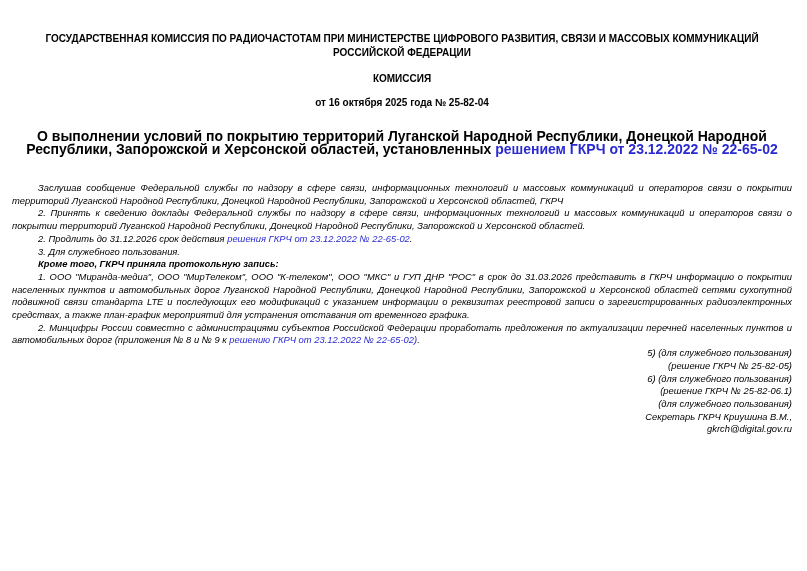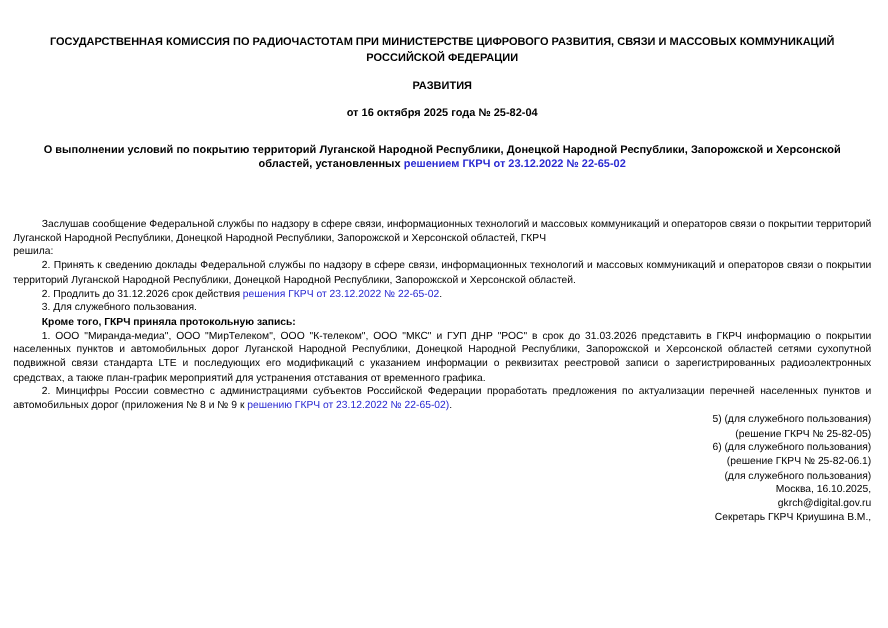"РАЗВИТИЯ" div.doc-type { text: РАЗВИТИЯ -> КОМИССИЯ }
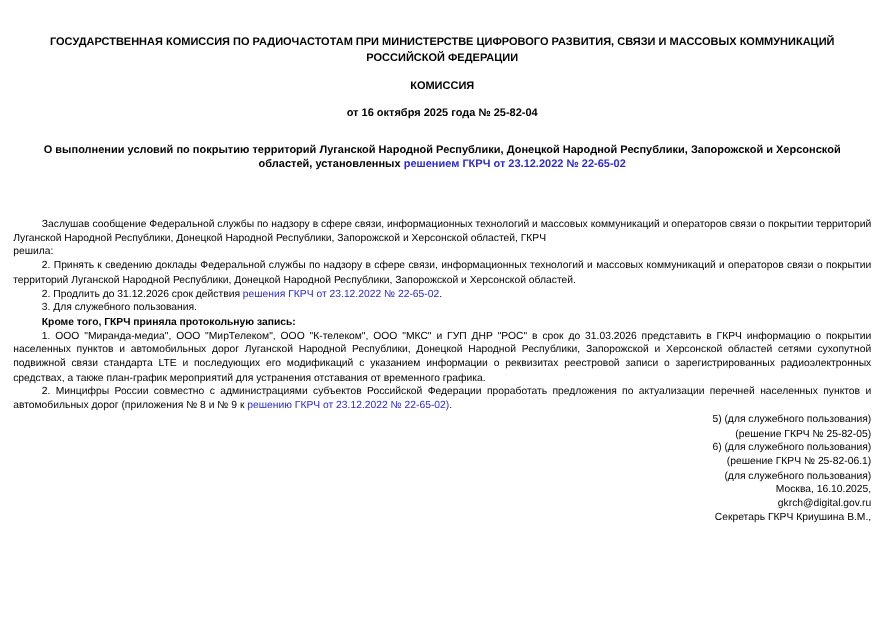"О выполнении условий по покрытию" .doc-title { font-size: 10px -> 14px }
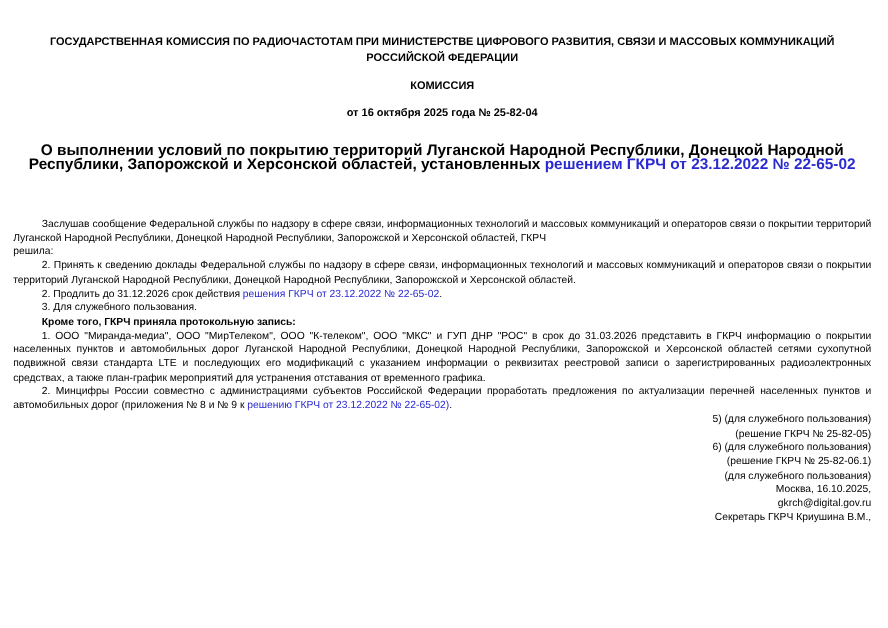"Заслушав сообщение Федеральной службы по" .doc-body { font-style: none -> italic; margin-top: 41px -> 26px }
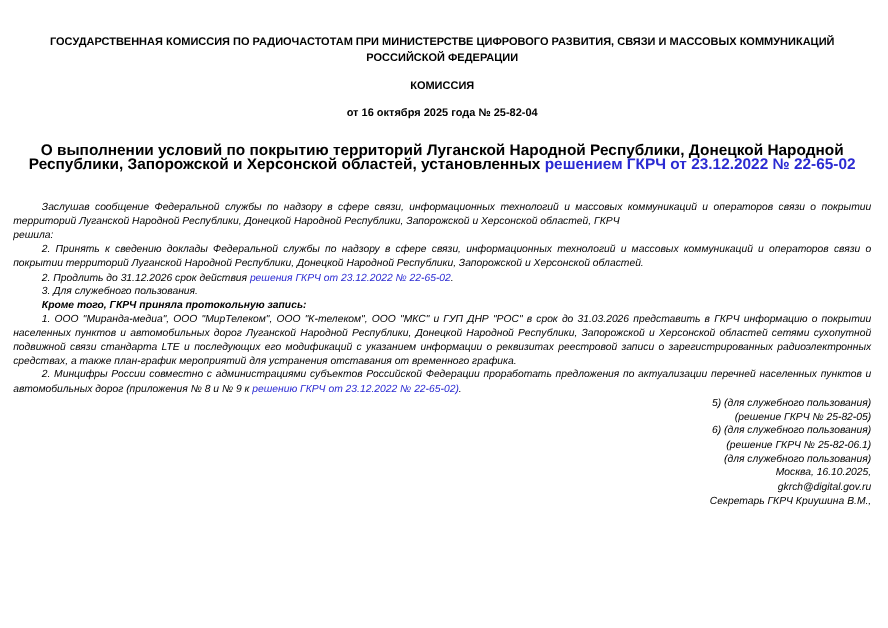"решила:" p.para { html: <p>решила:</p> -> none }
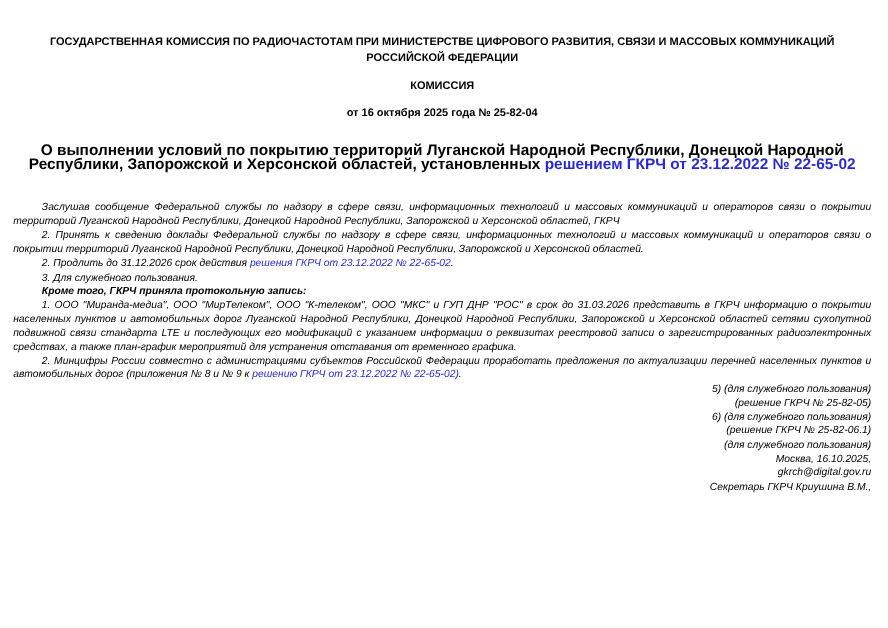"Москва, 16.10.2025," div.tail-line { html: <div>Москва, 16.10.2025,</div> -> none }
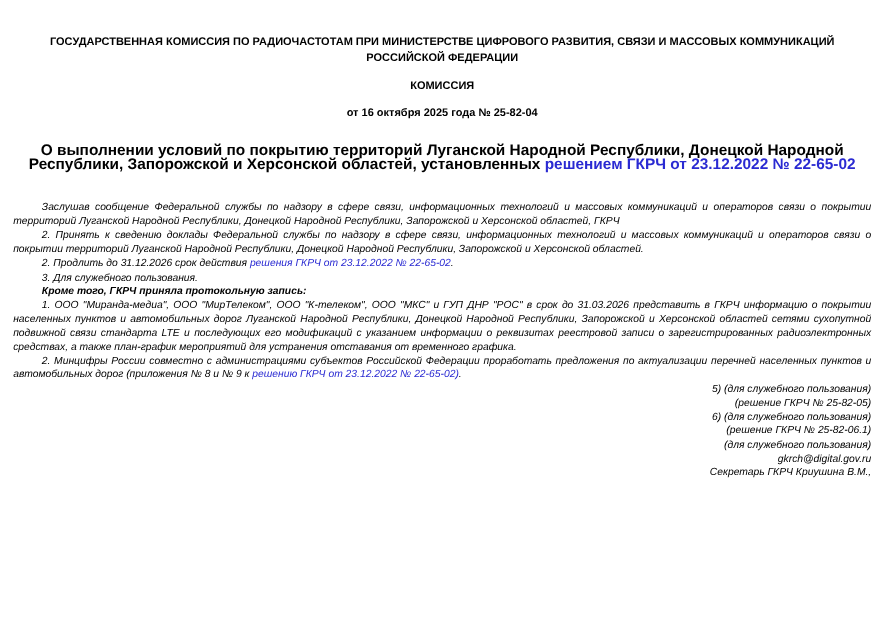"gkrch@digital.gov.ru" div.tail-line { order: before "Секретарь ГКРЧ Криушина В.М.," -> after "Секретарь ГКРЧ Криушина В.М.," }
